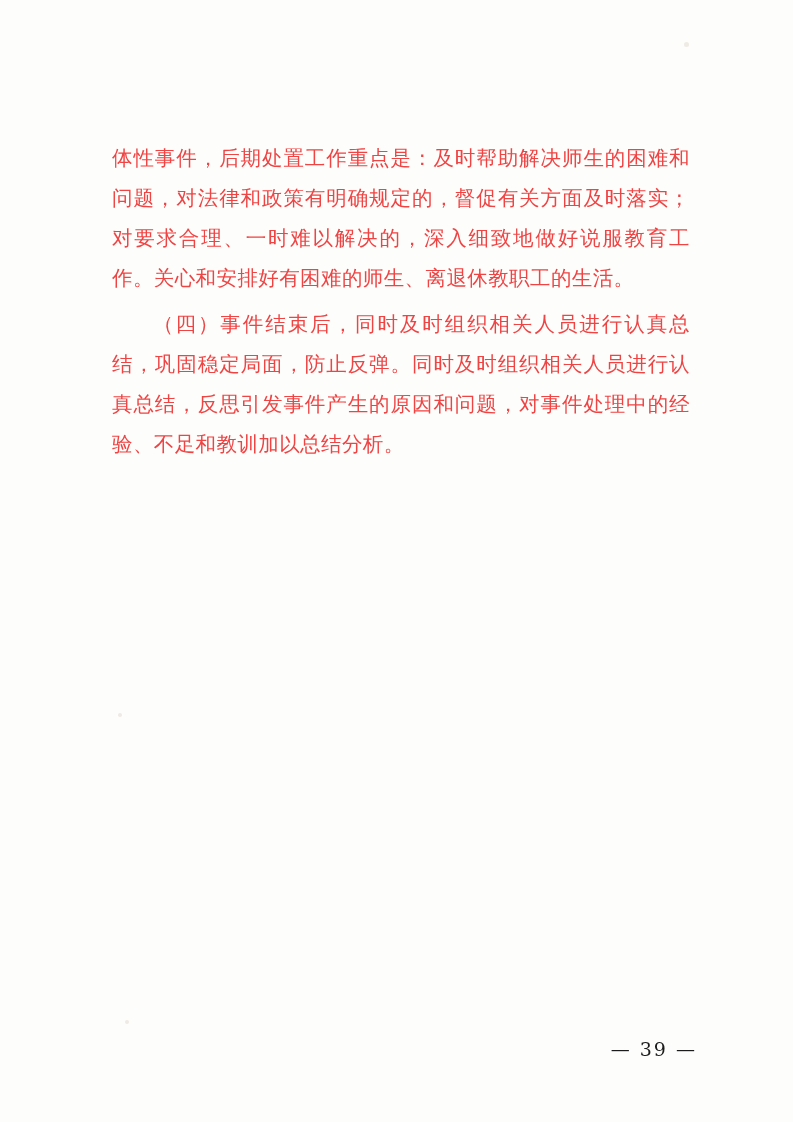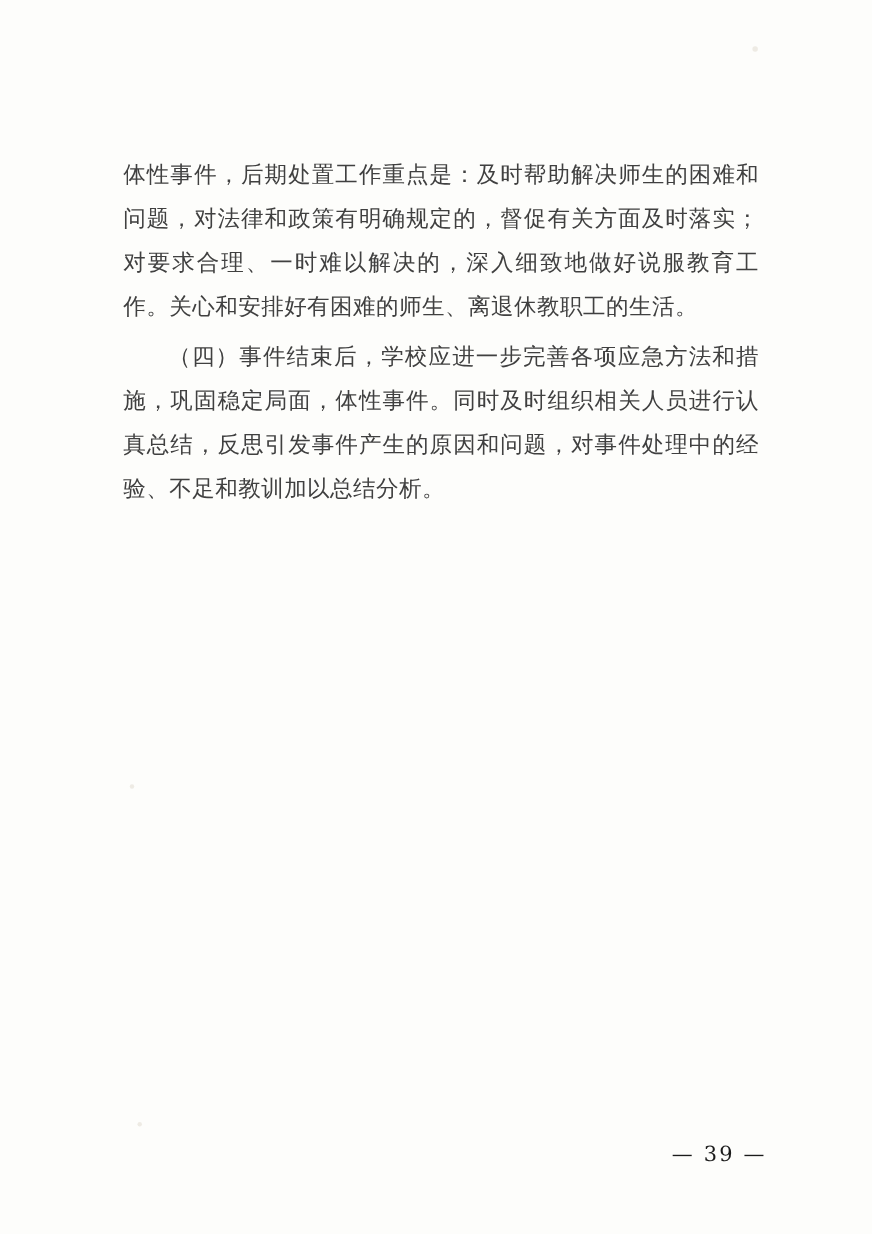"体性事件，后期处置工作重点是：及时帮助解决师生的困难和问题，对法律和政策有明确规" .para { color: #404040 -> #ef4444 }
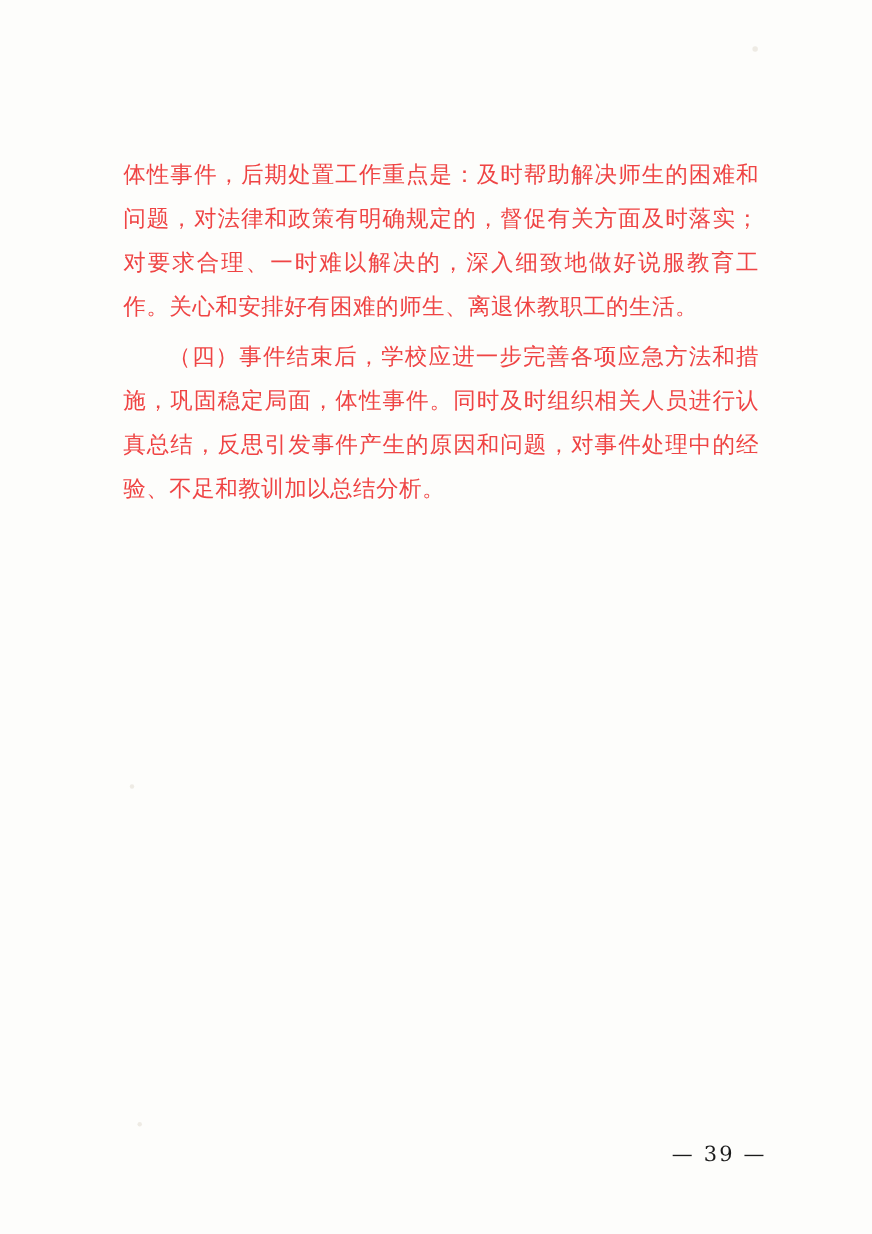"（四）事件结束后，学校应进一步完善各项应急方法和措施，巩固稳定局面，体性事件。同" p.para { text: 学校应进一步完善各项应急方法和措施，巩固稳定局面，体性事件 -> 同时及时组织相关人员进行认真总结，巩固稳定局面，防止反弹 }
